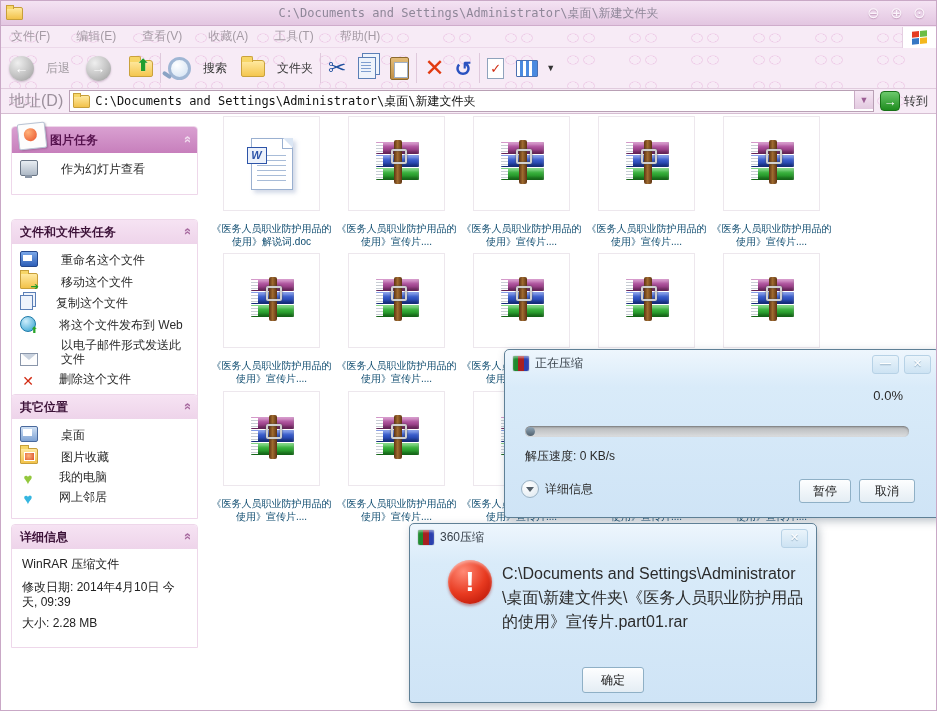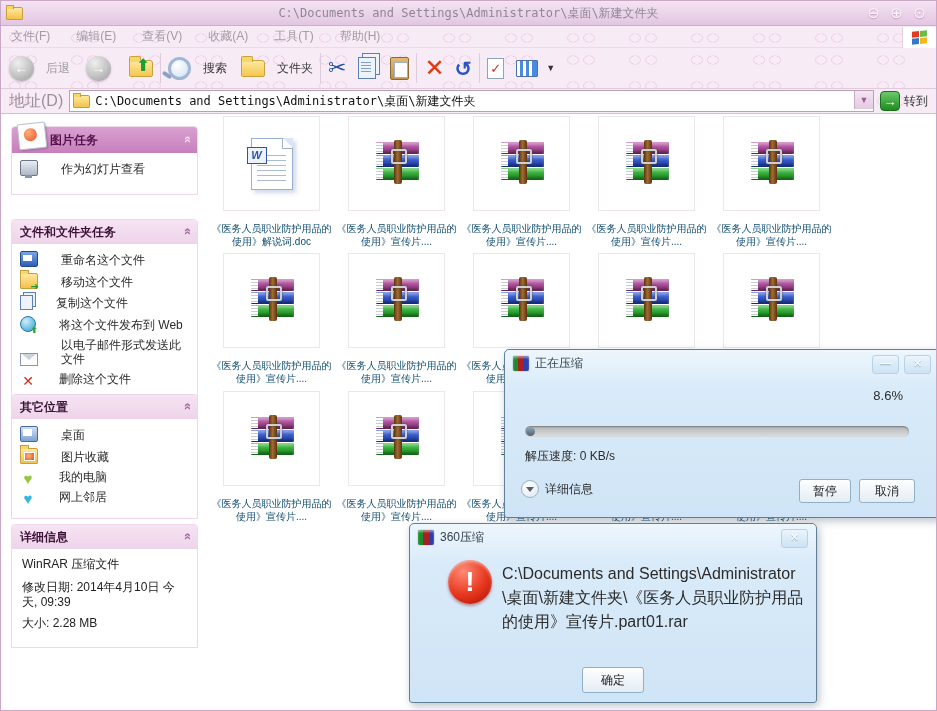"8.6%" span.pct { text: 8.6% -> 0.0% }
